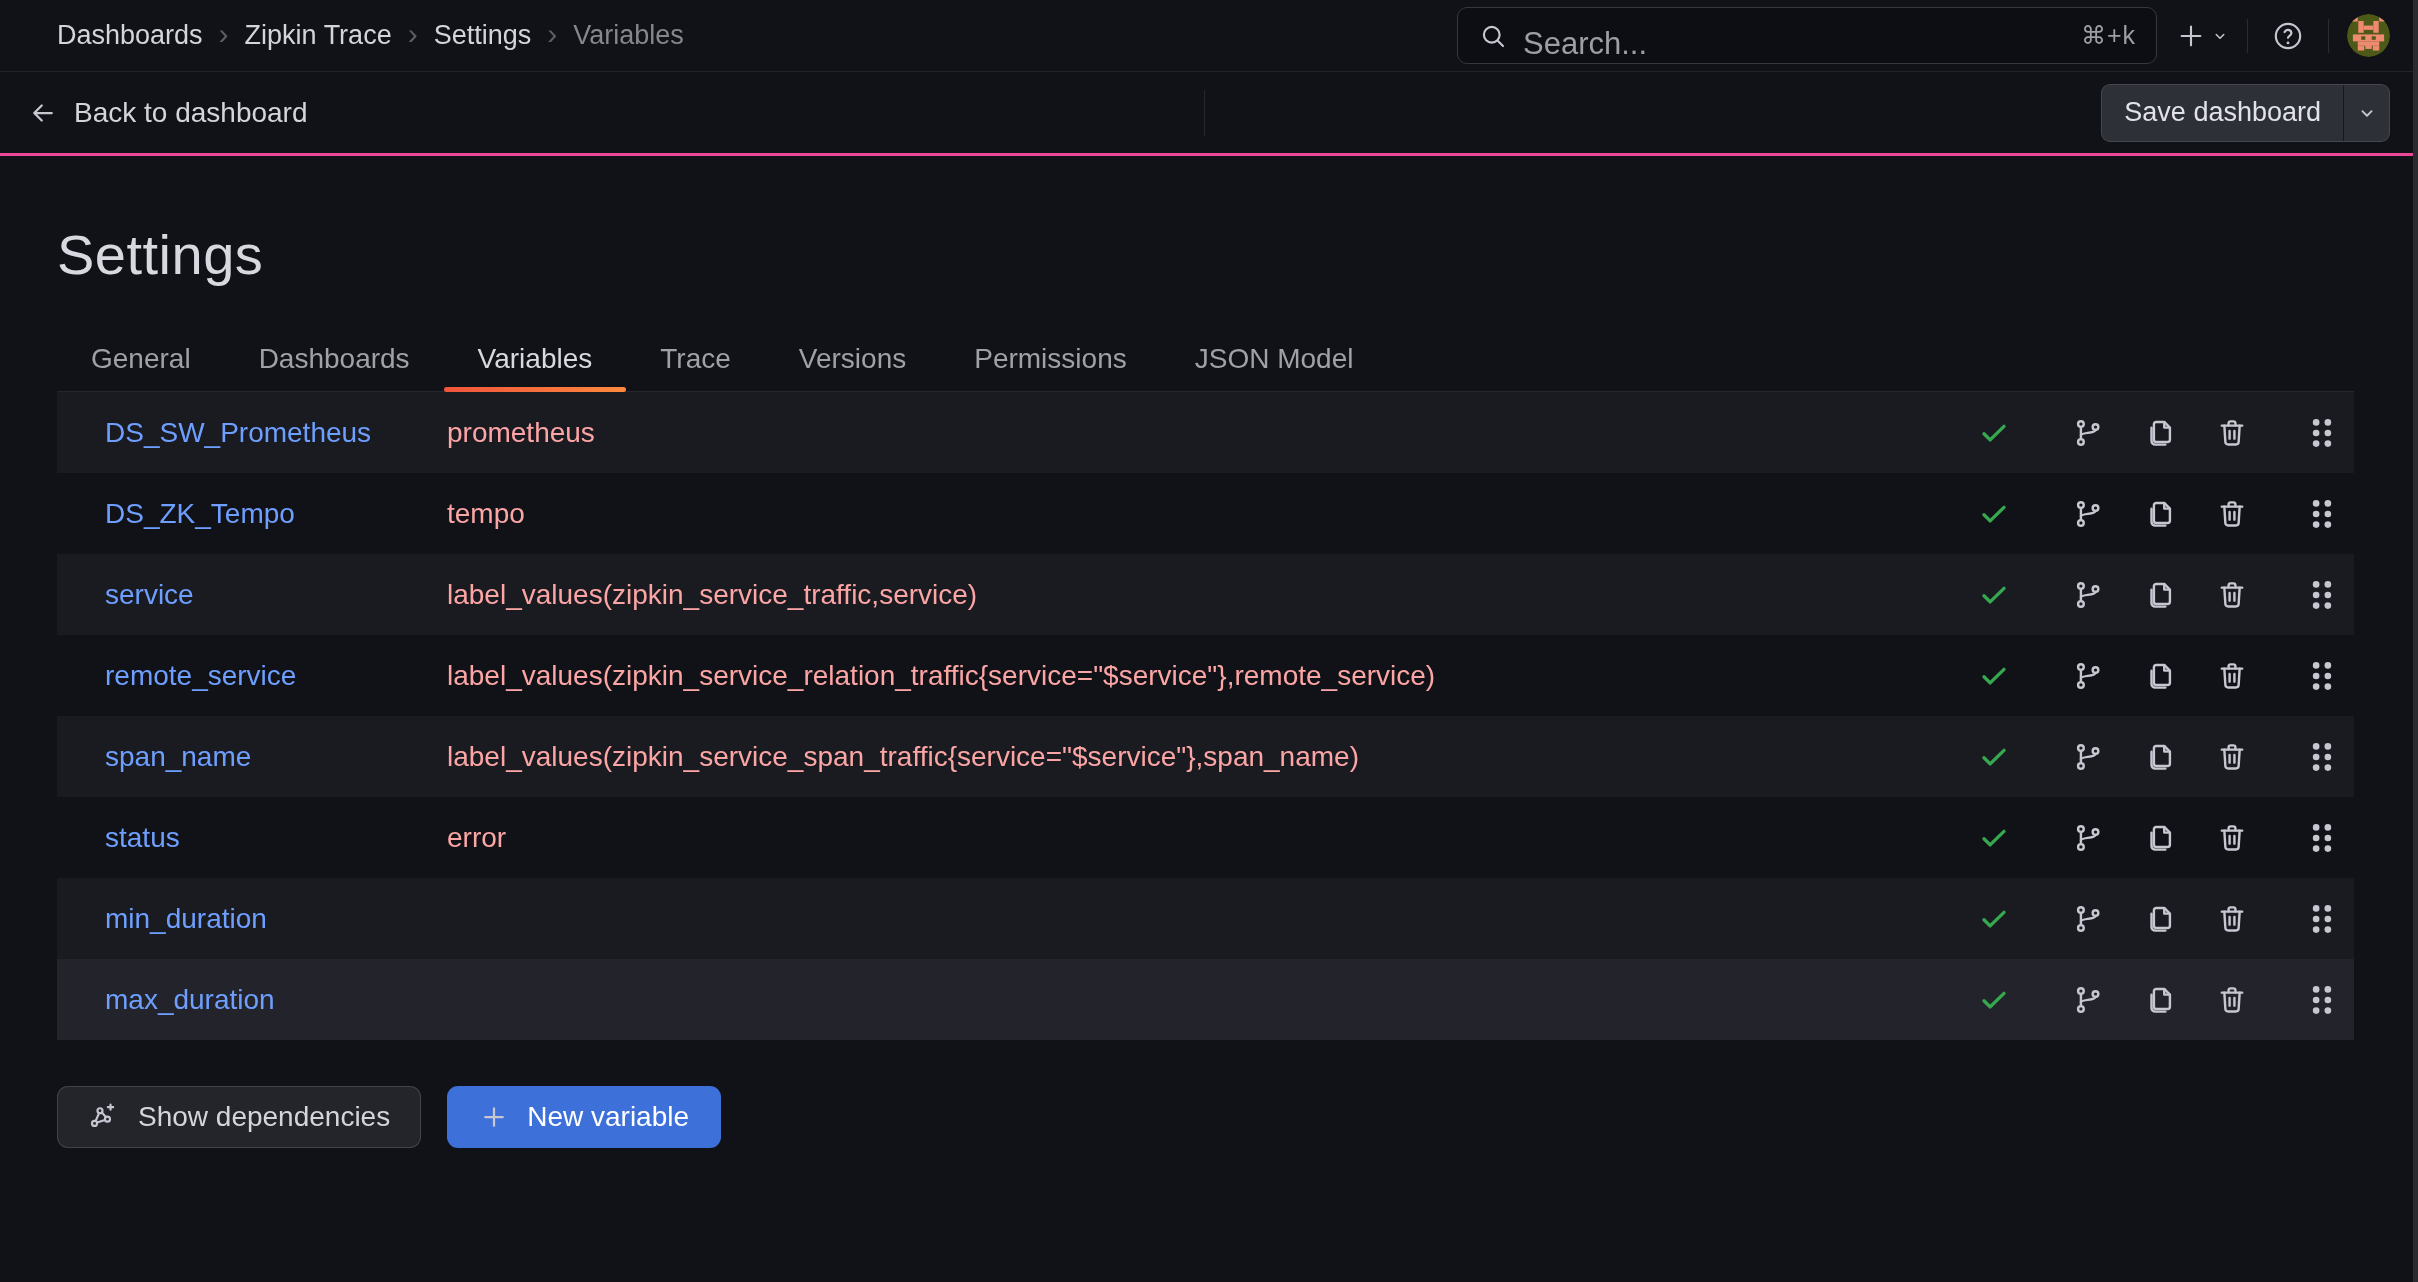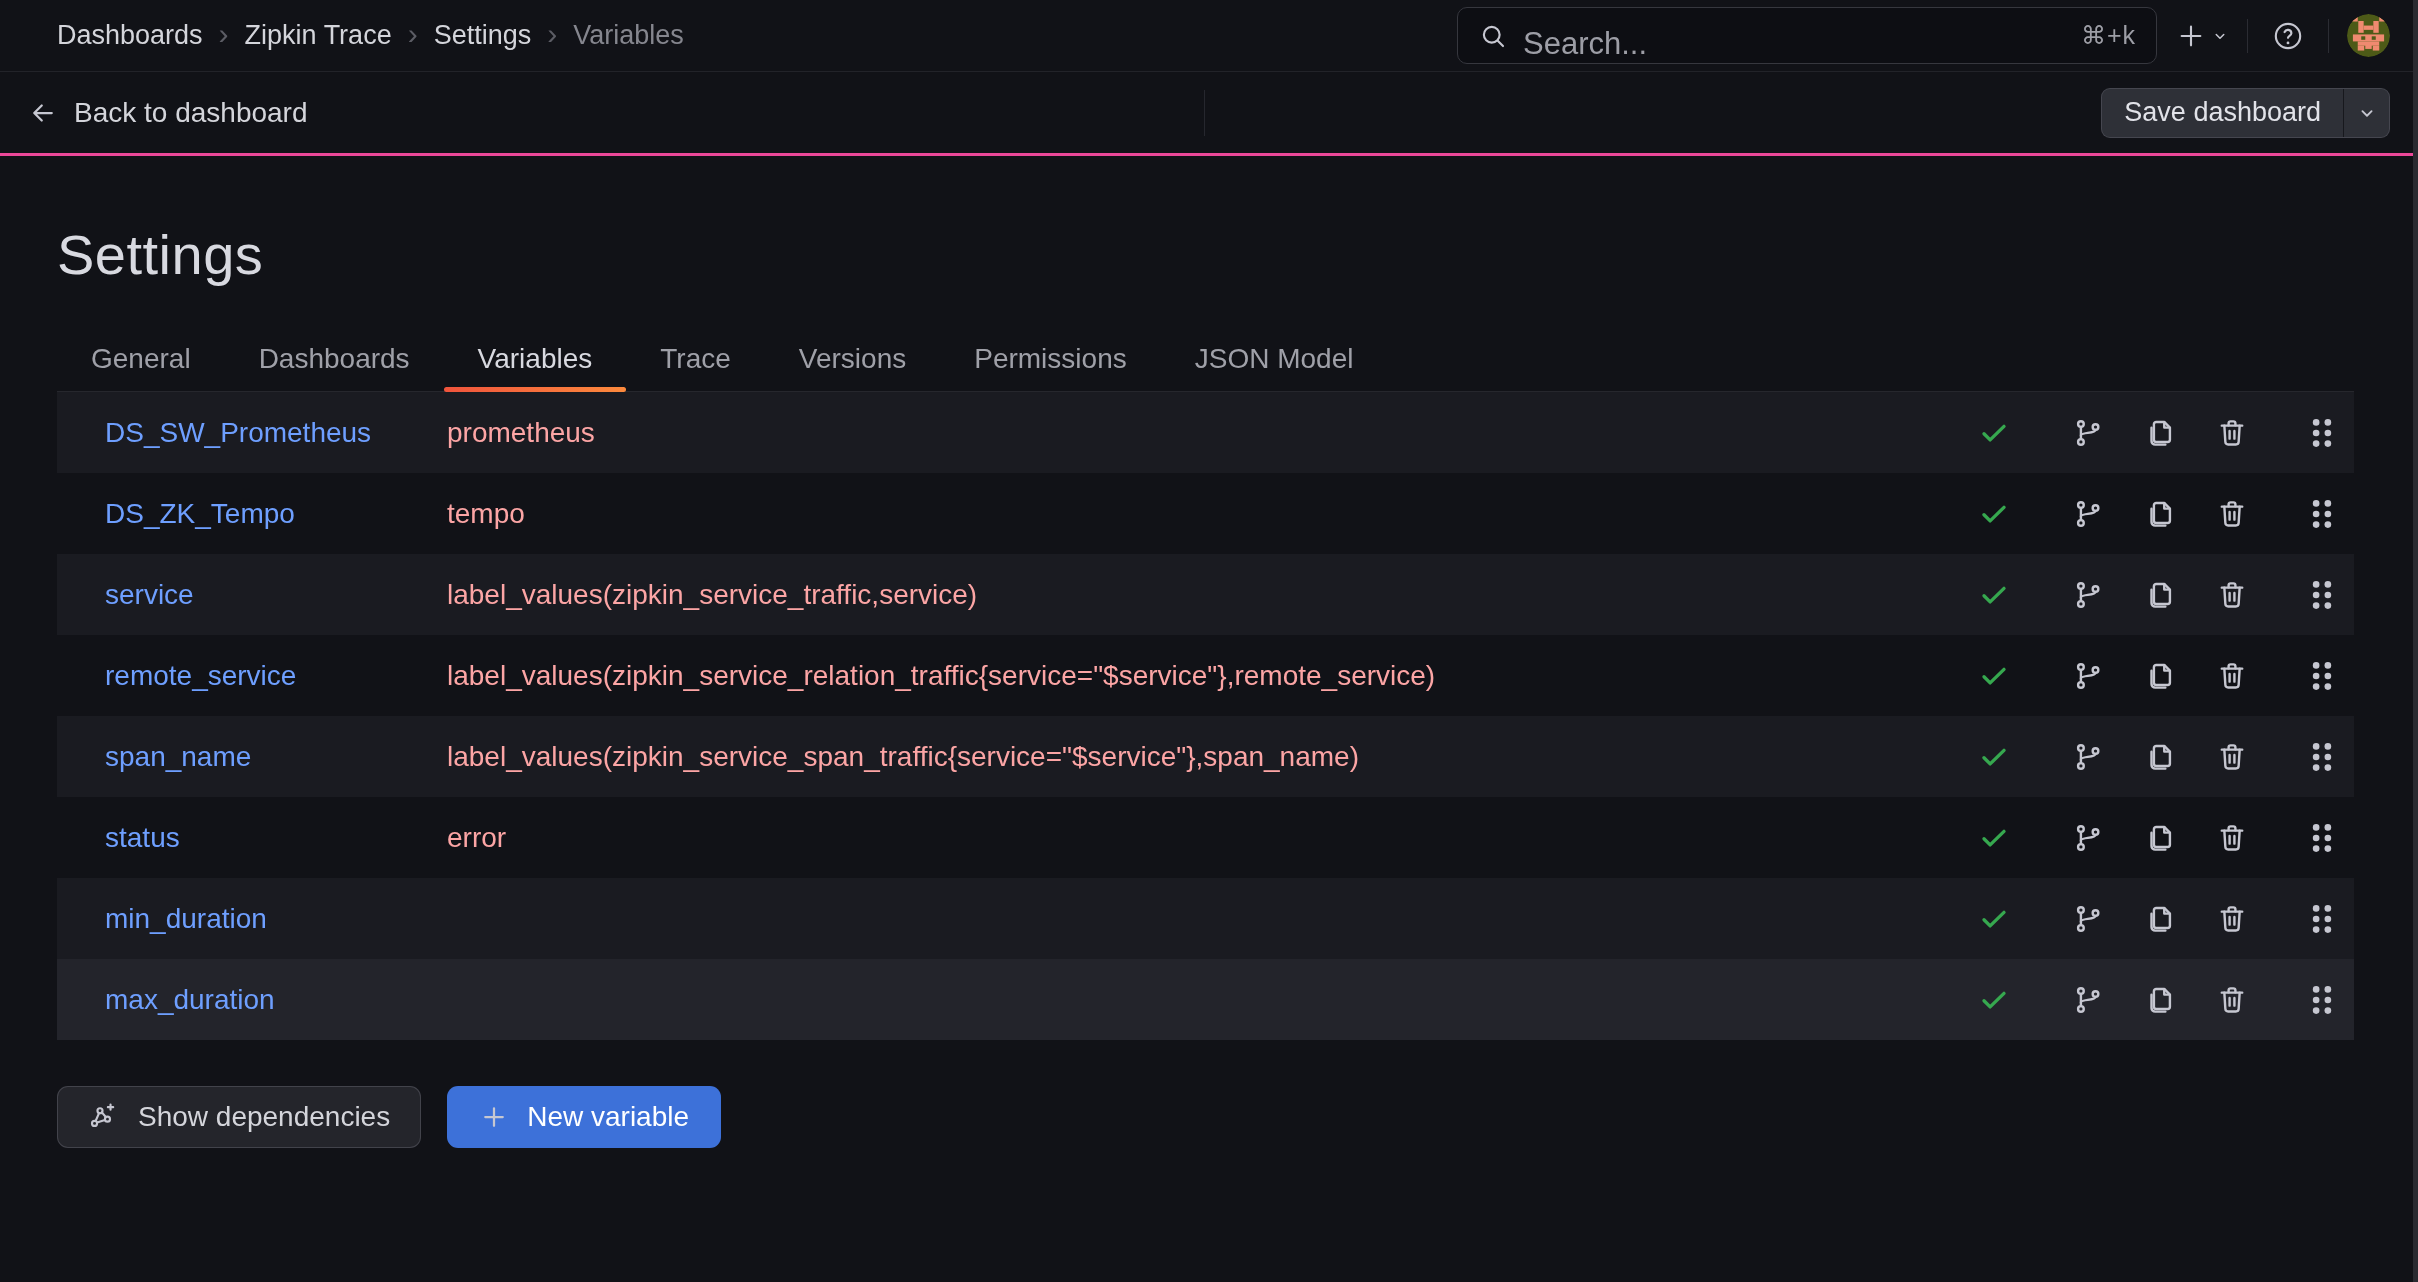"Save dashboard" .save-btn { height: 50px -> 58px }
